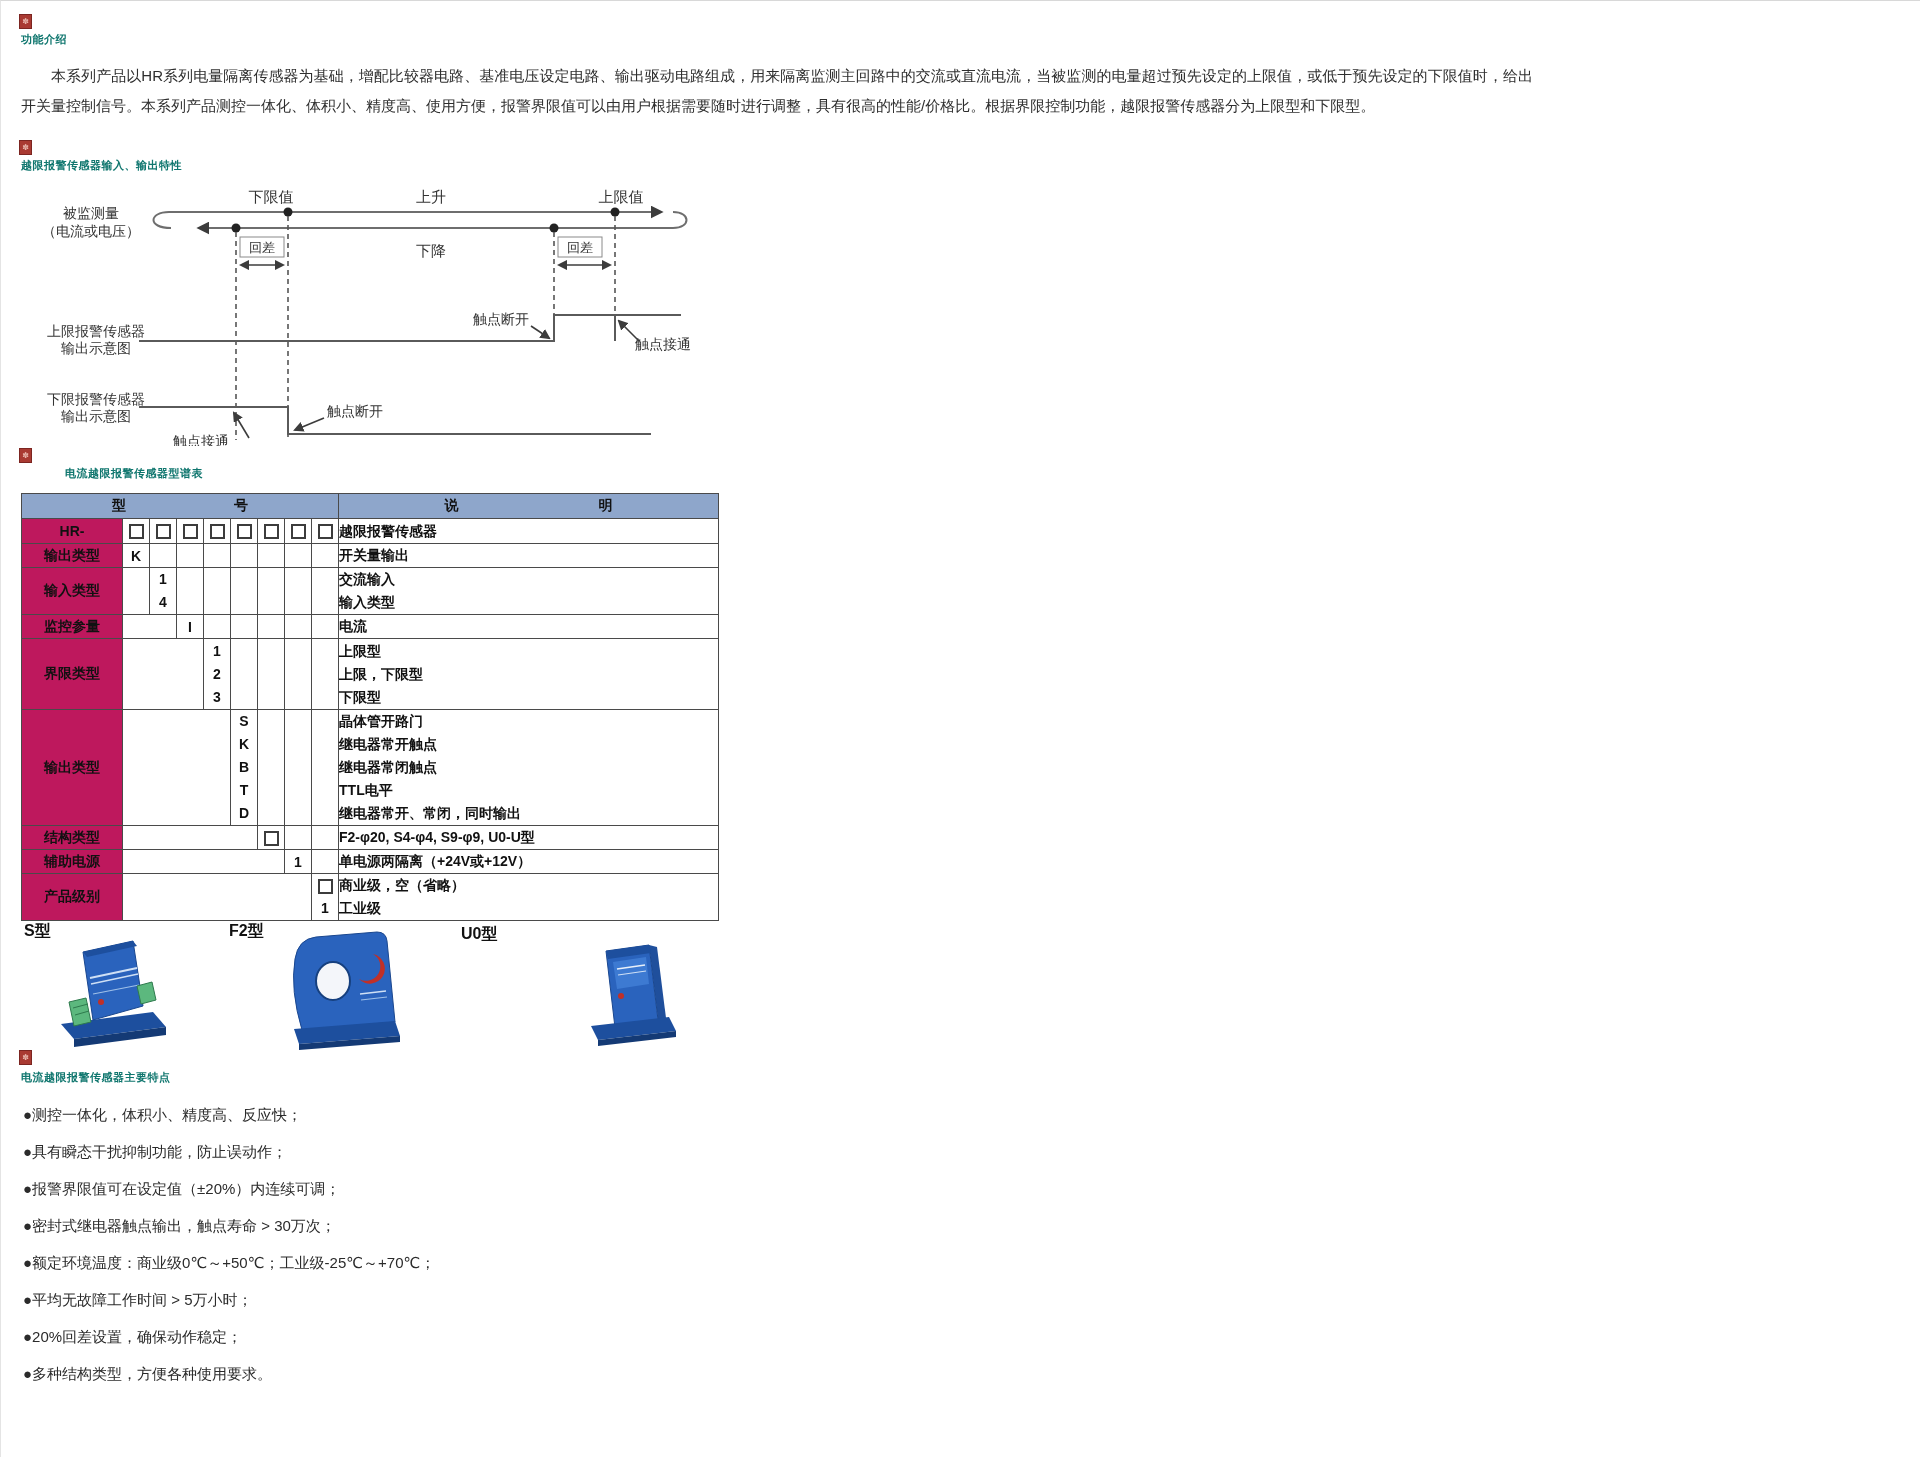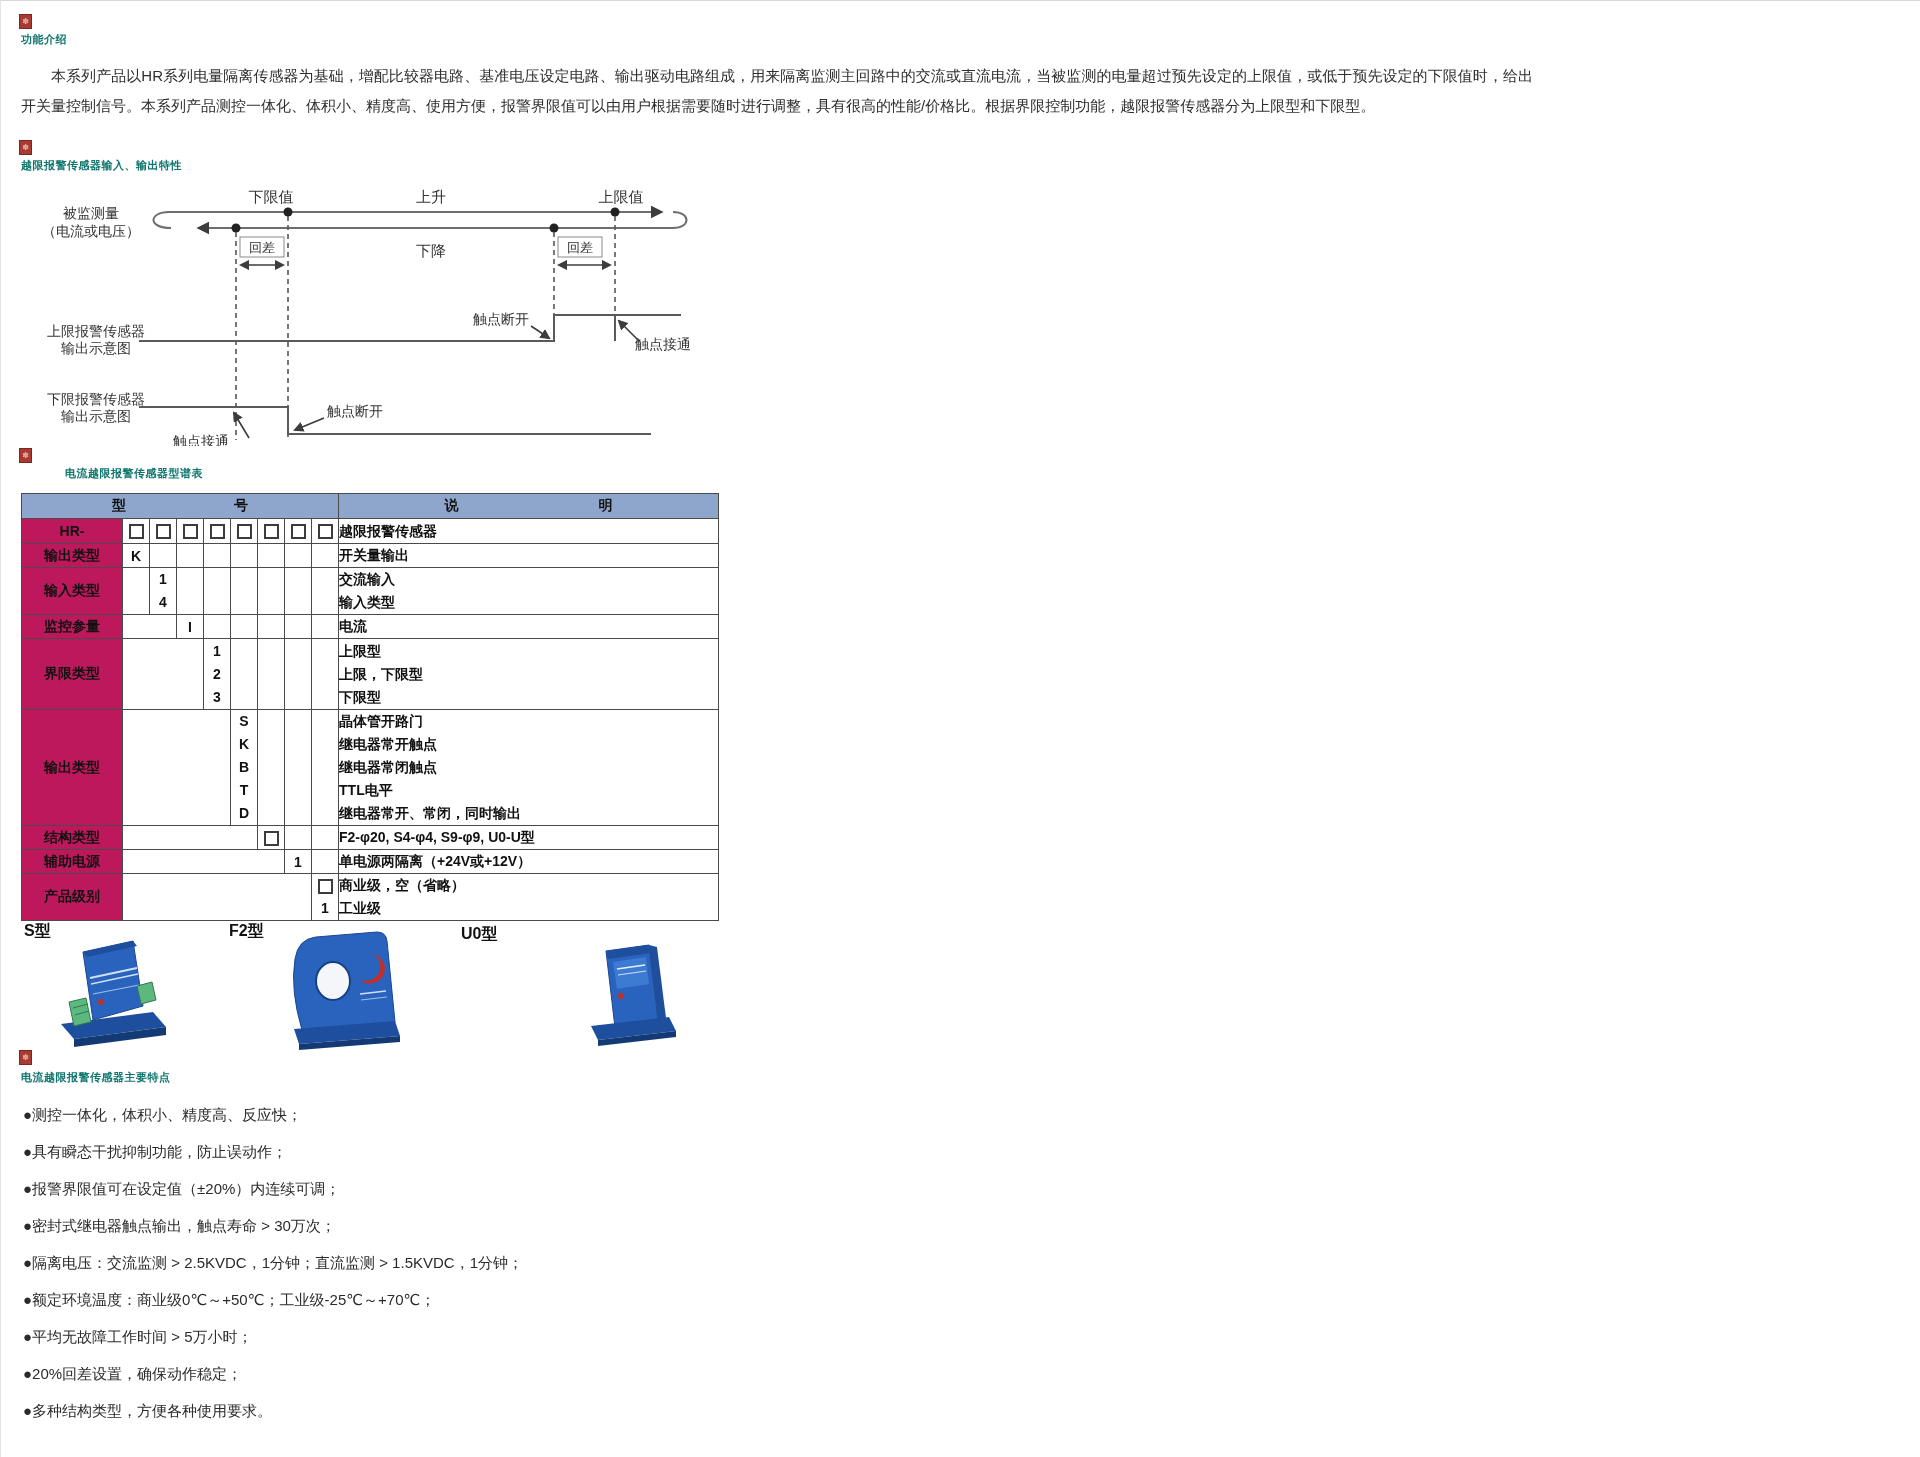"●隔离电压：交流监测 > 2.5KVDC，1分钟；直流监测 >" li { html: <li>●隔离电压：交流监测 &gt; 2.5KVDC，1分钟；直流监测 &gt; 1.5KVDC，1分钟；</li> -> none }
